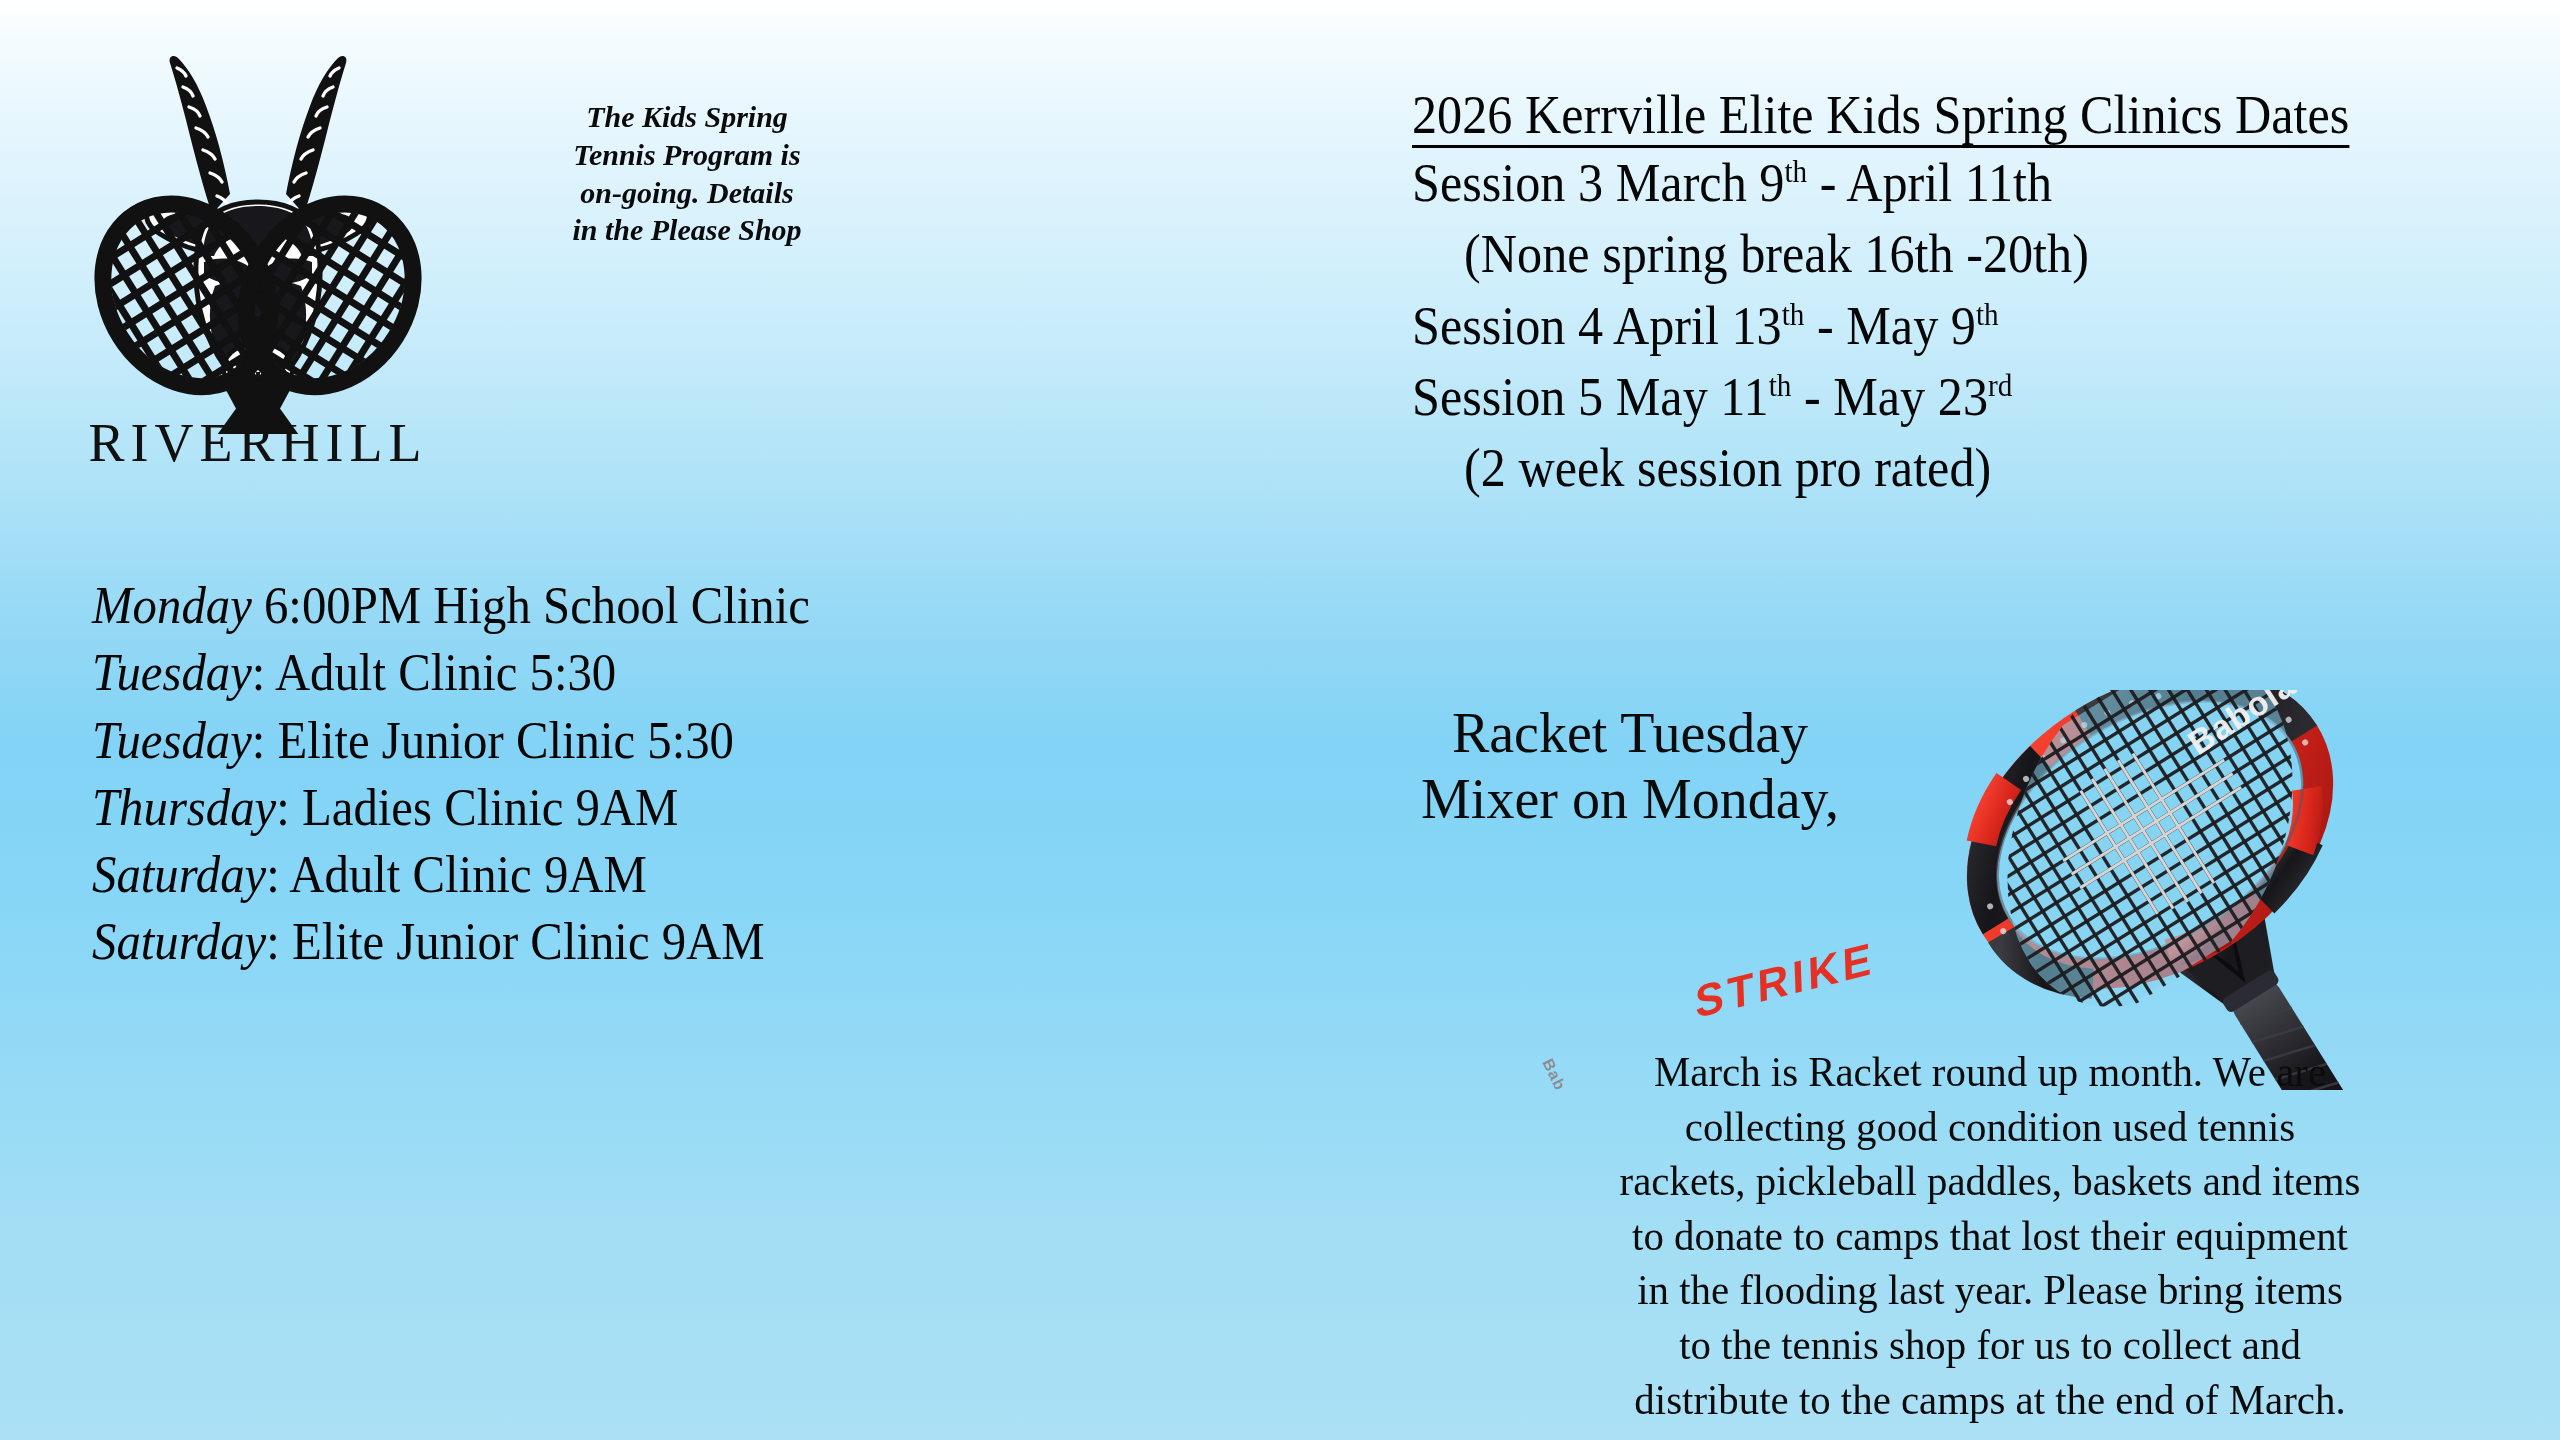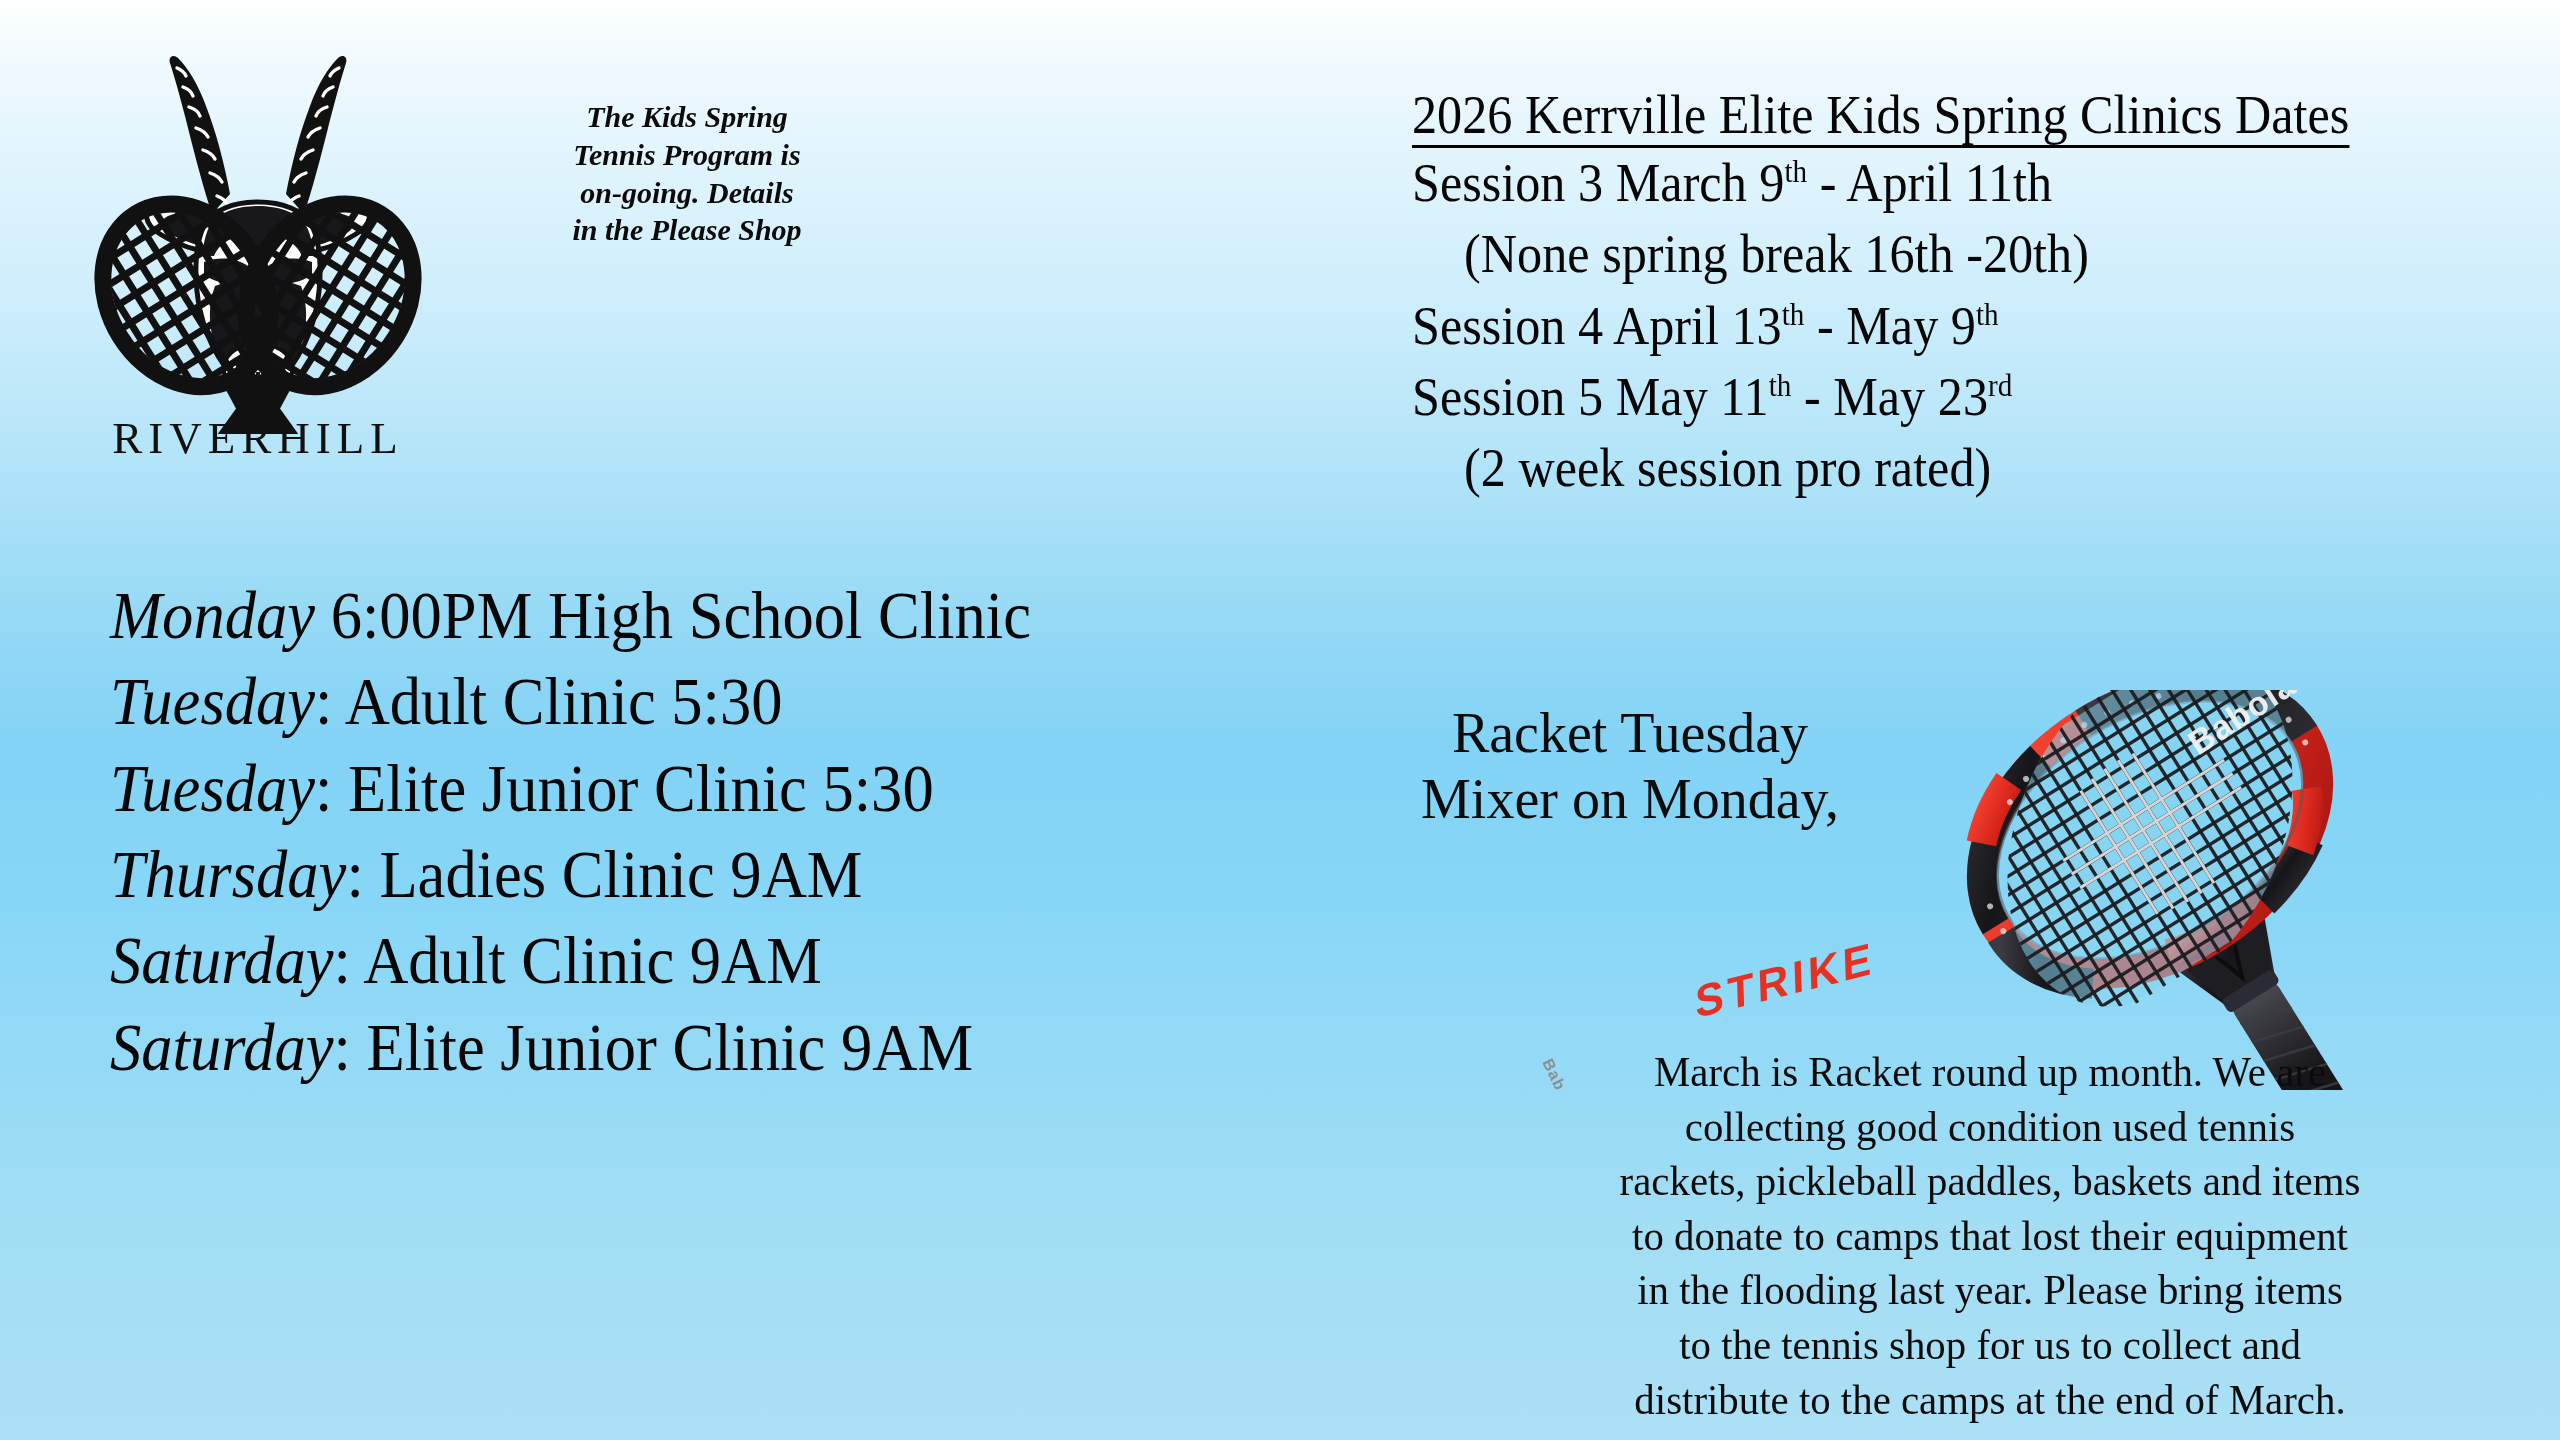"RIVERHILL" #logo-wordmark { font-size: 45px -> 54px }
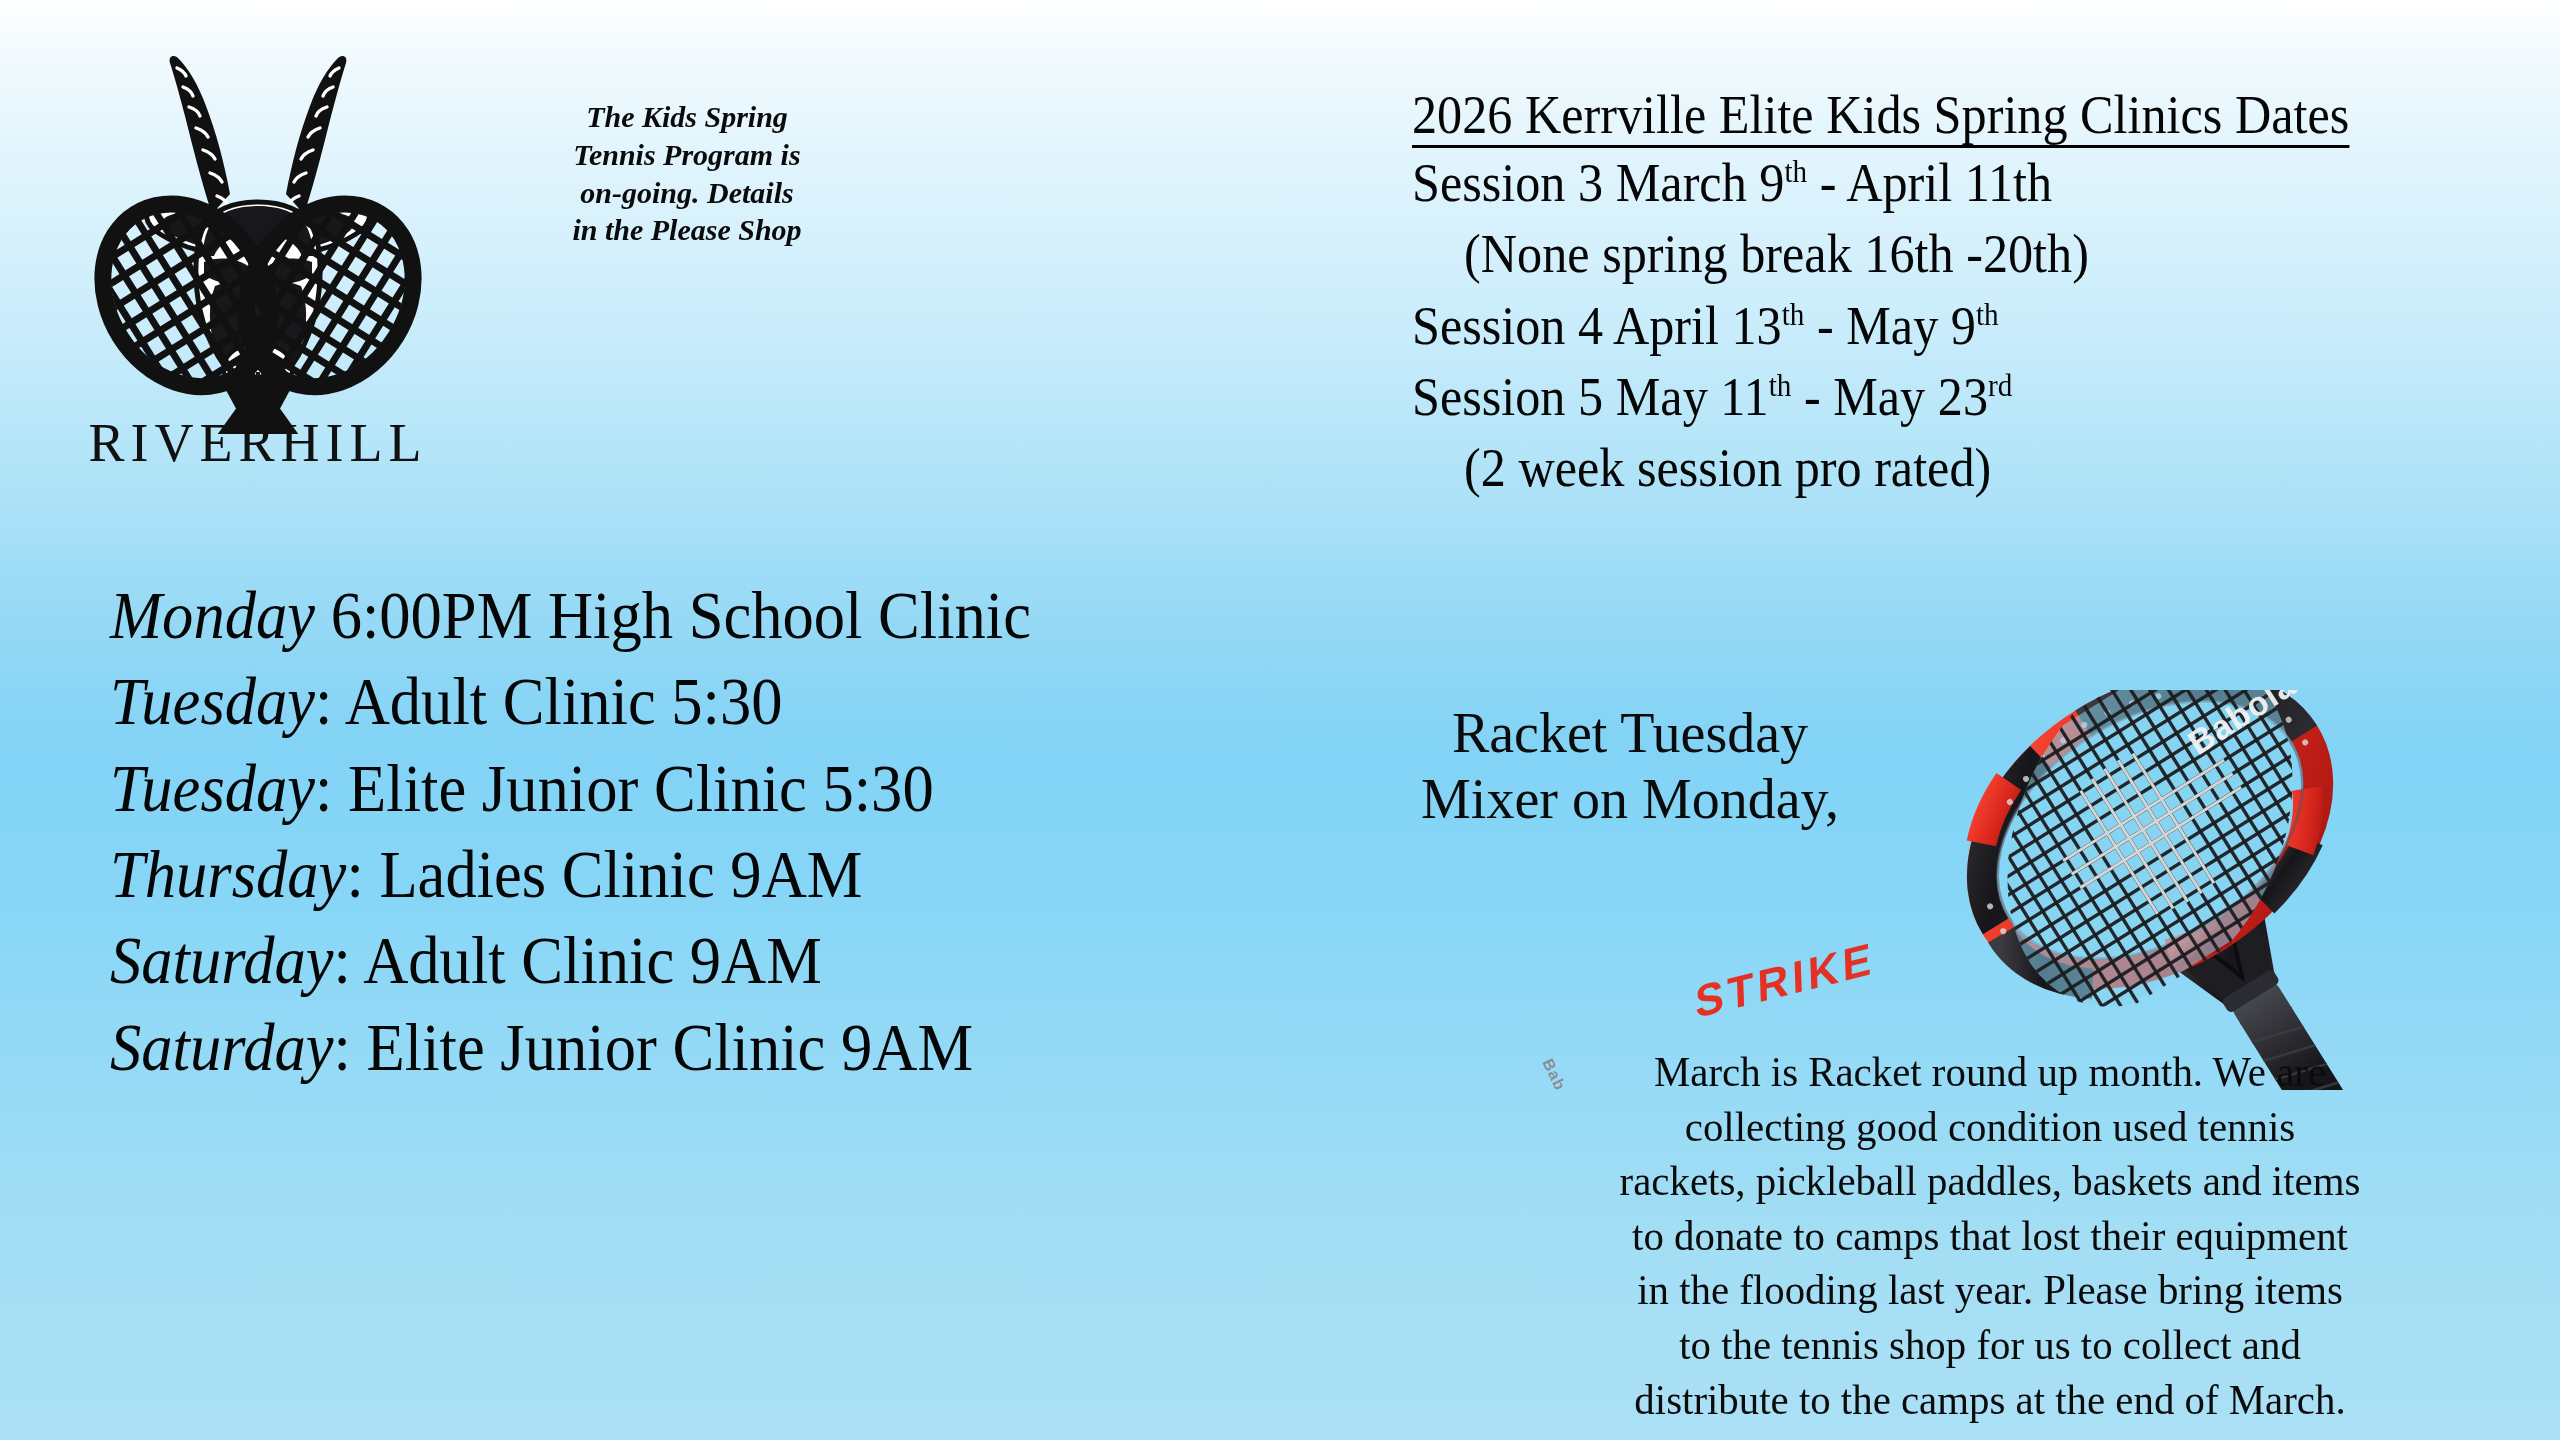"Monday 6:00PM High School Clinic" #schedule { font-size: 68px -> 53px; left: 110px -> 92px }
